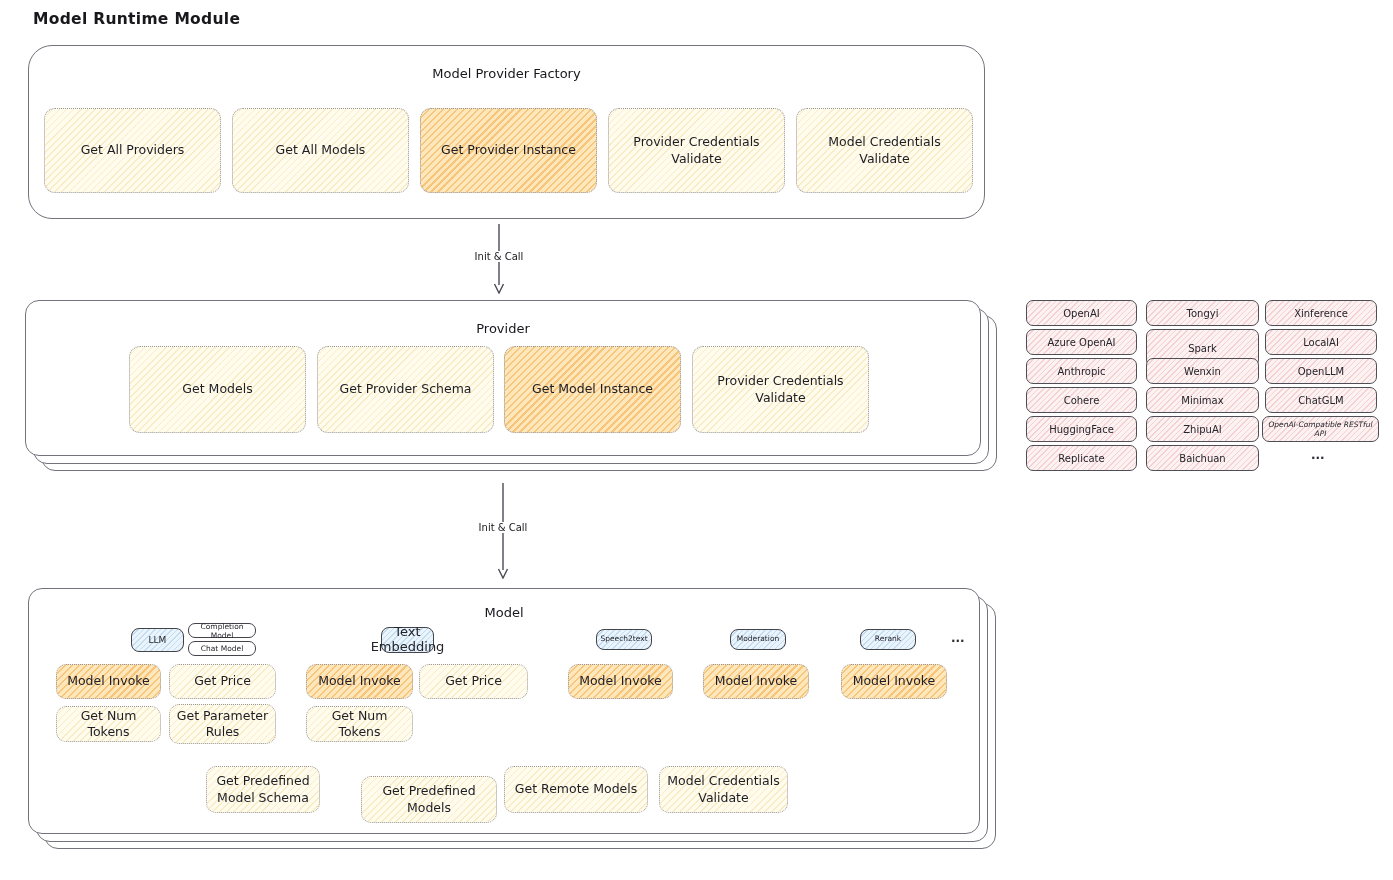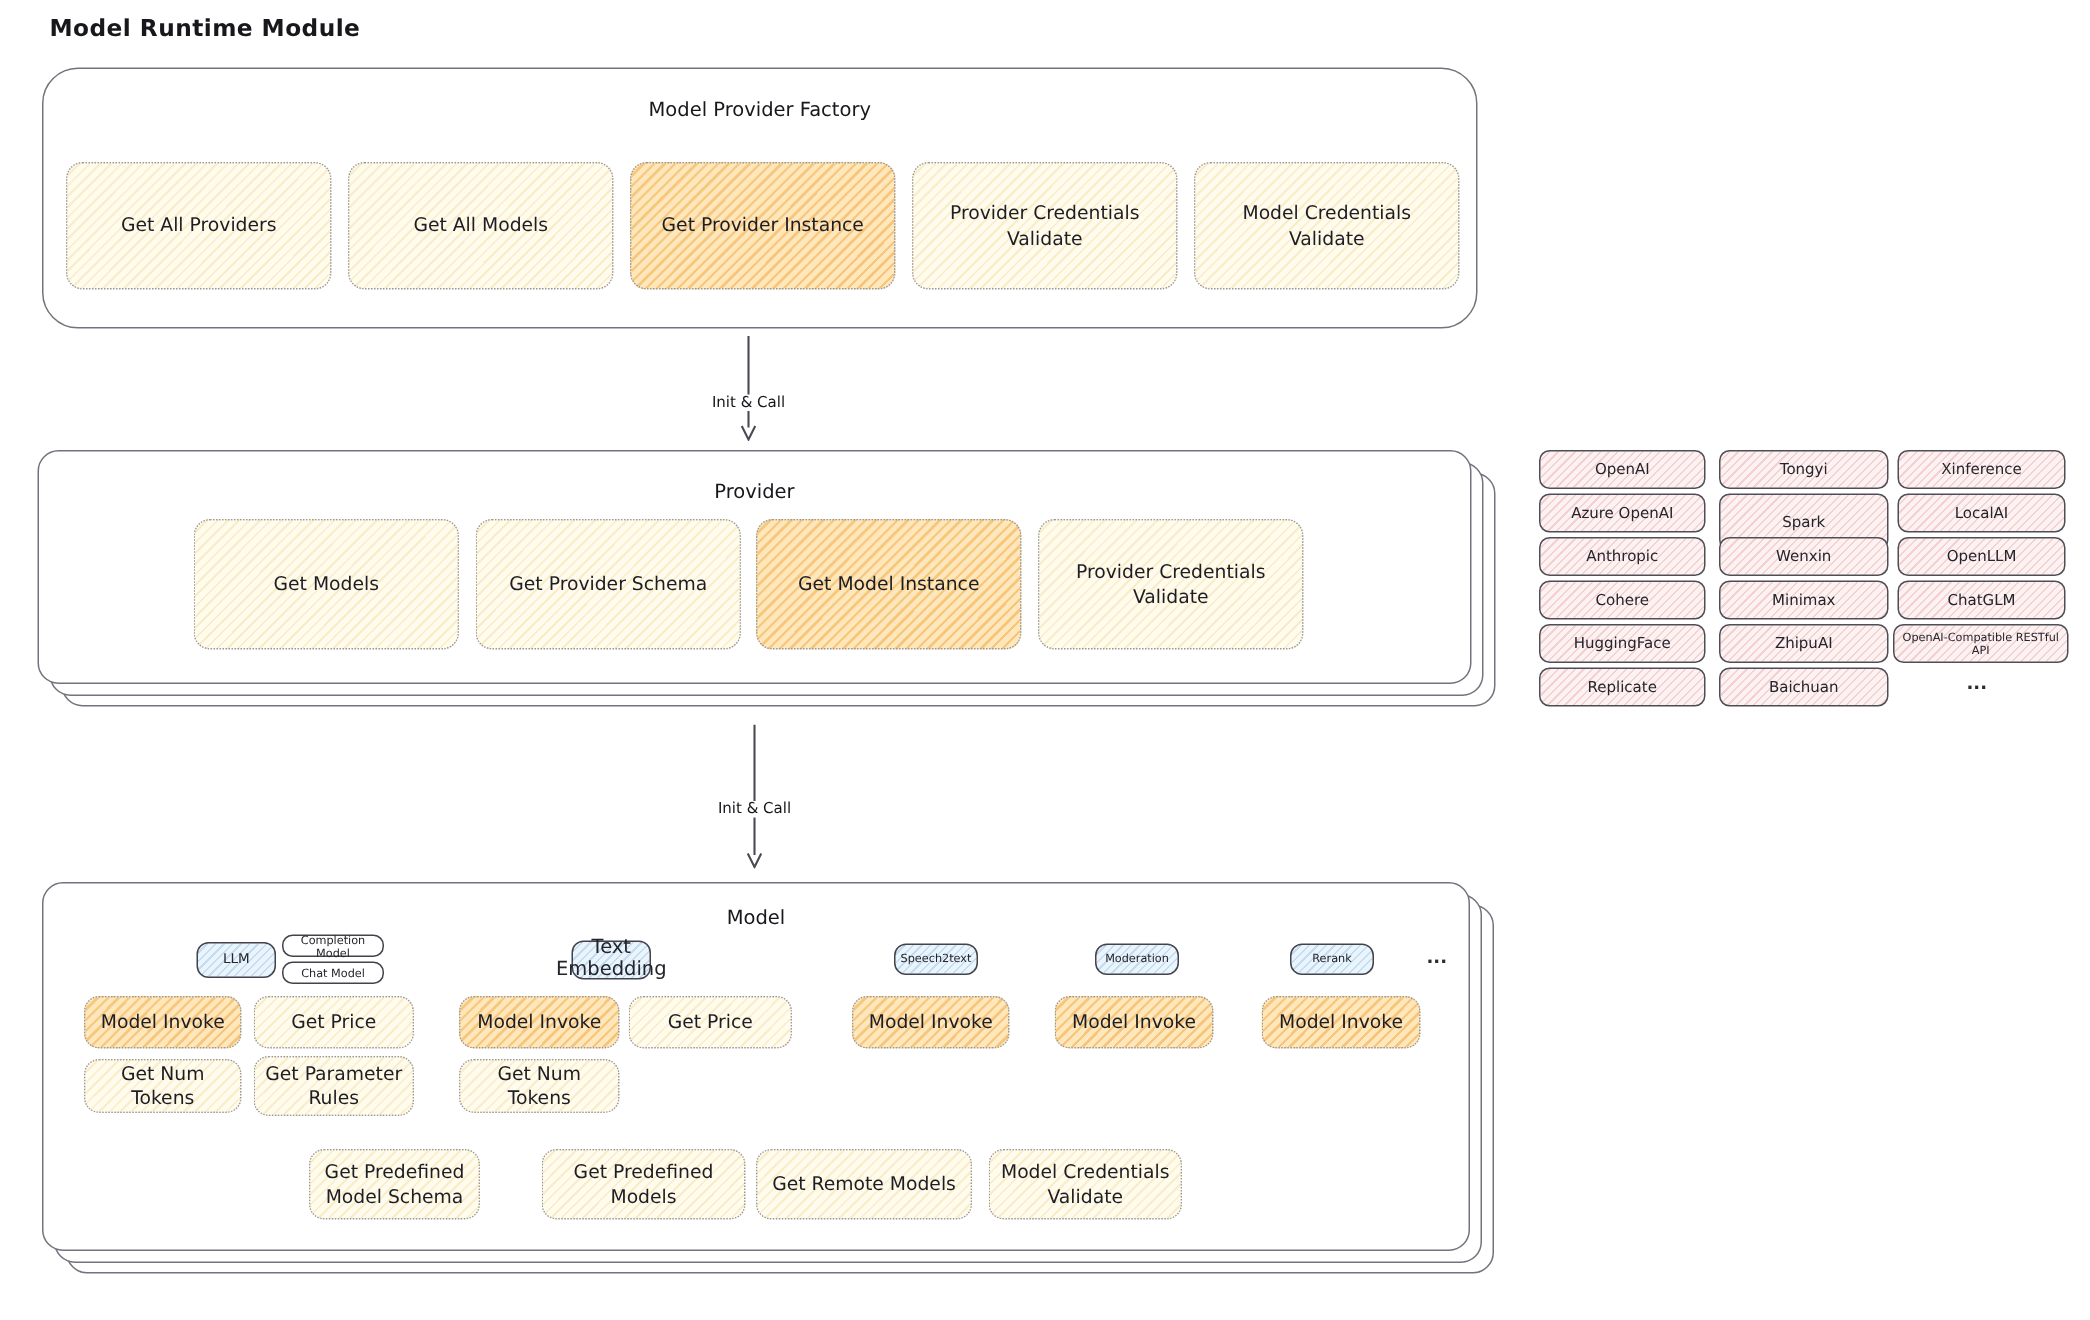"Init & Call" .arrow-label { margin-top: 12px -> none }
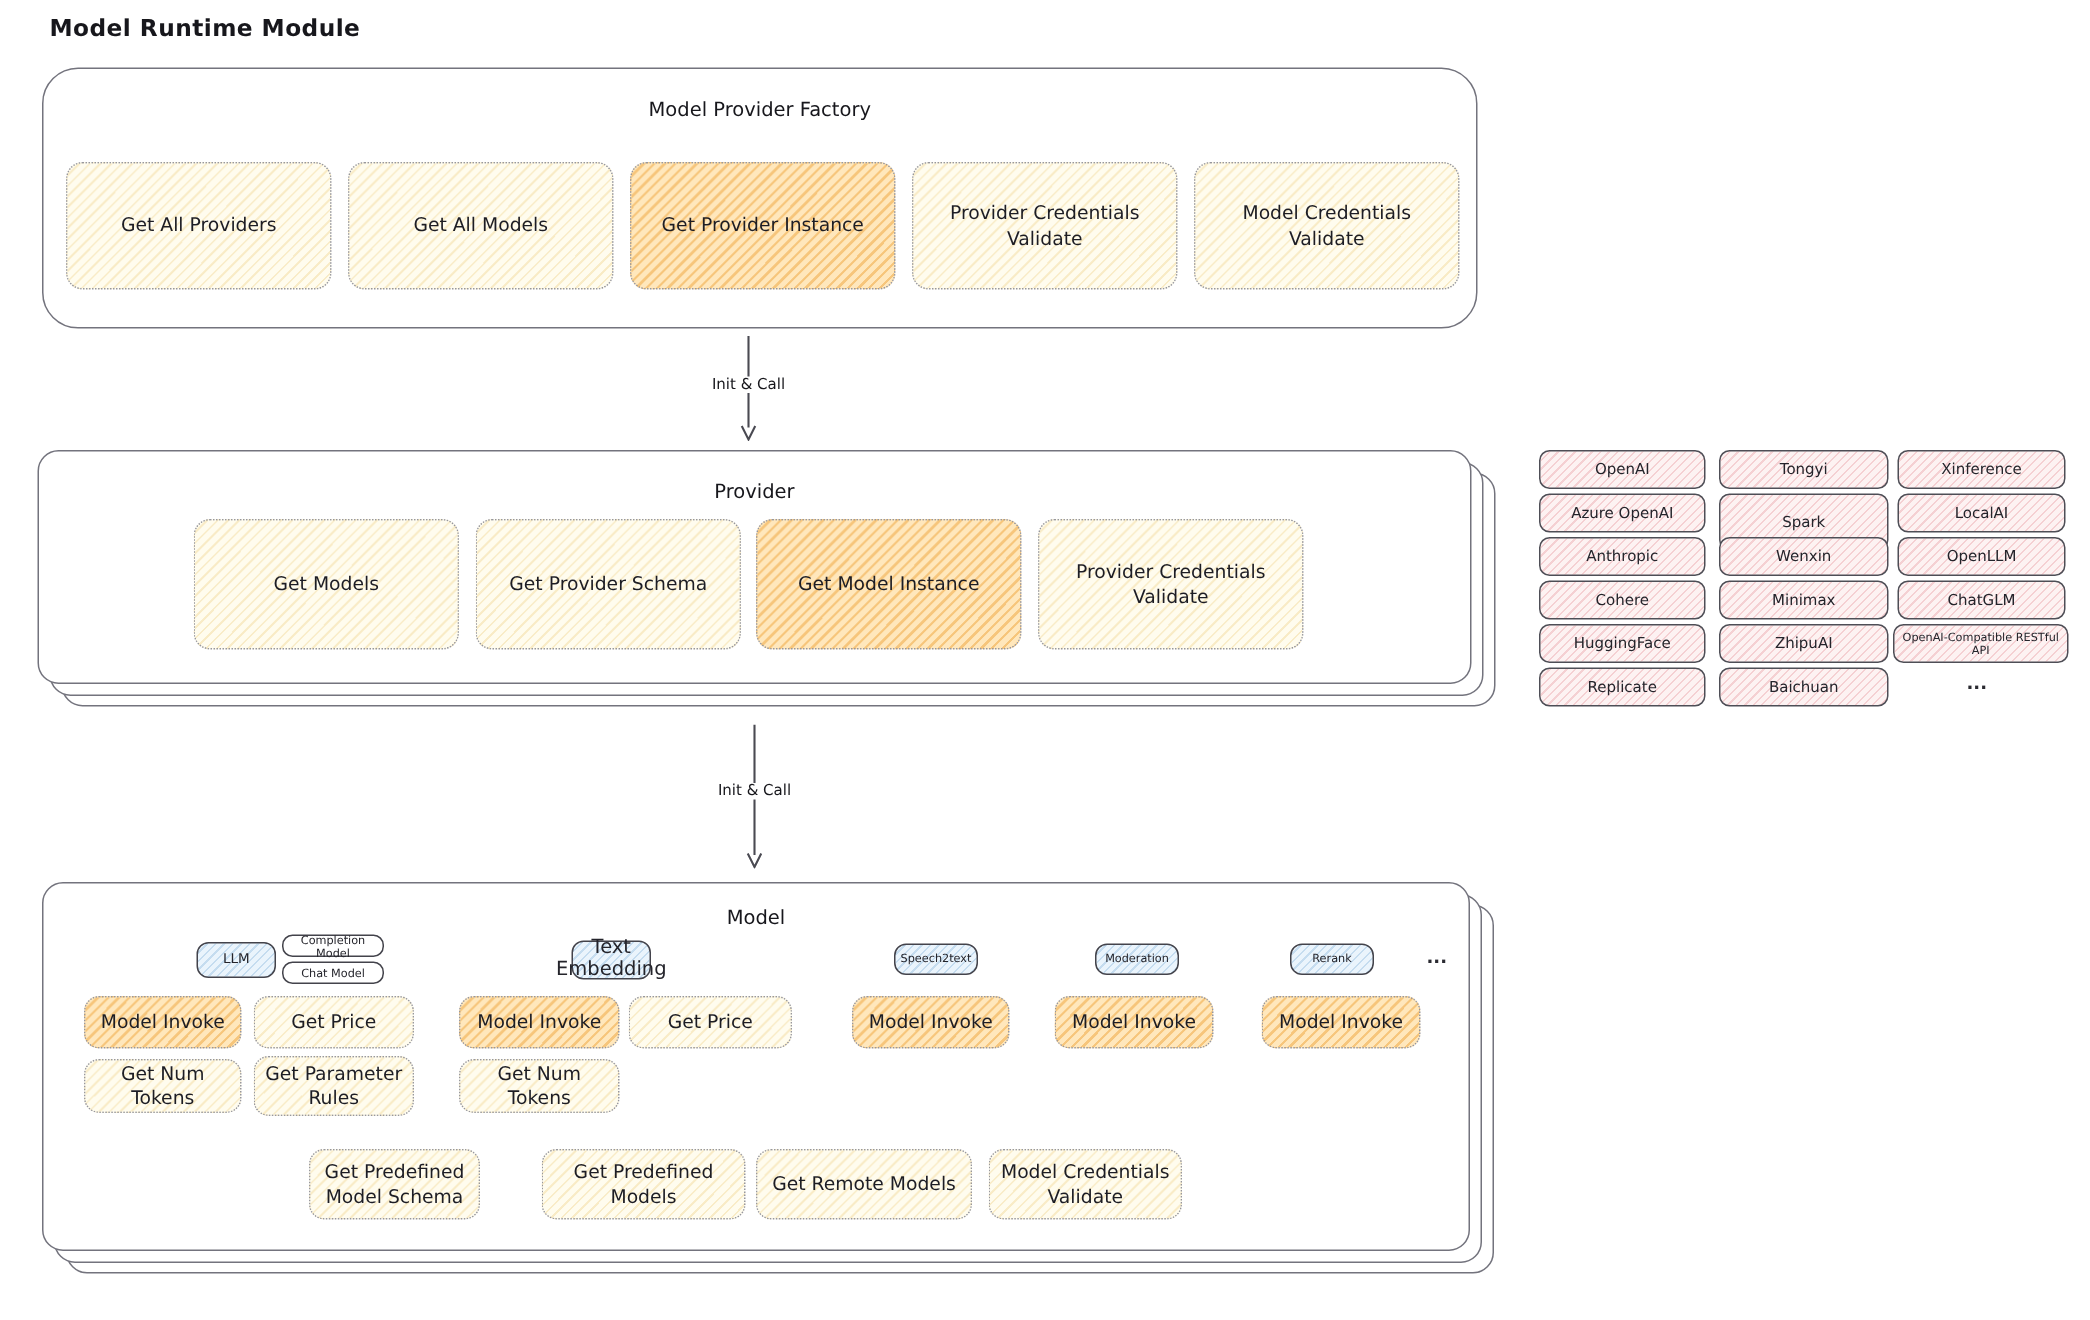"OpenAI-Compatible RESTful API" .pink.small { font-style: none -> italic }
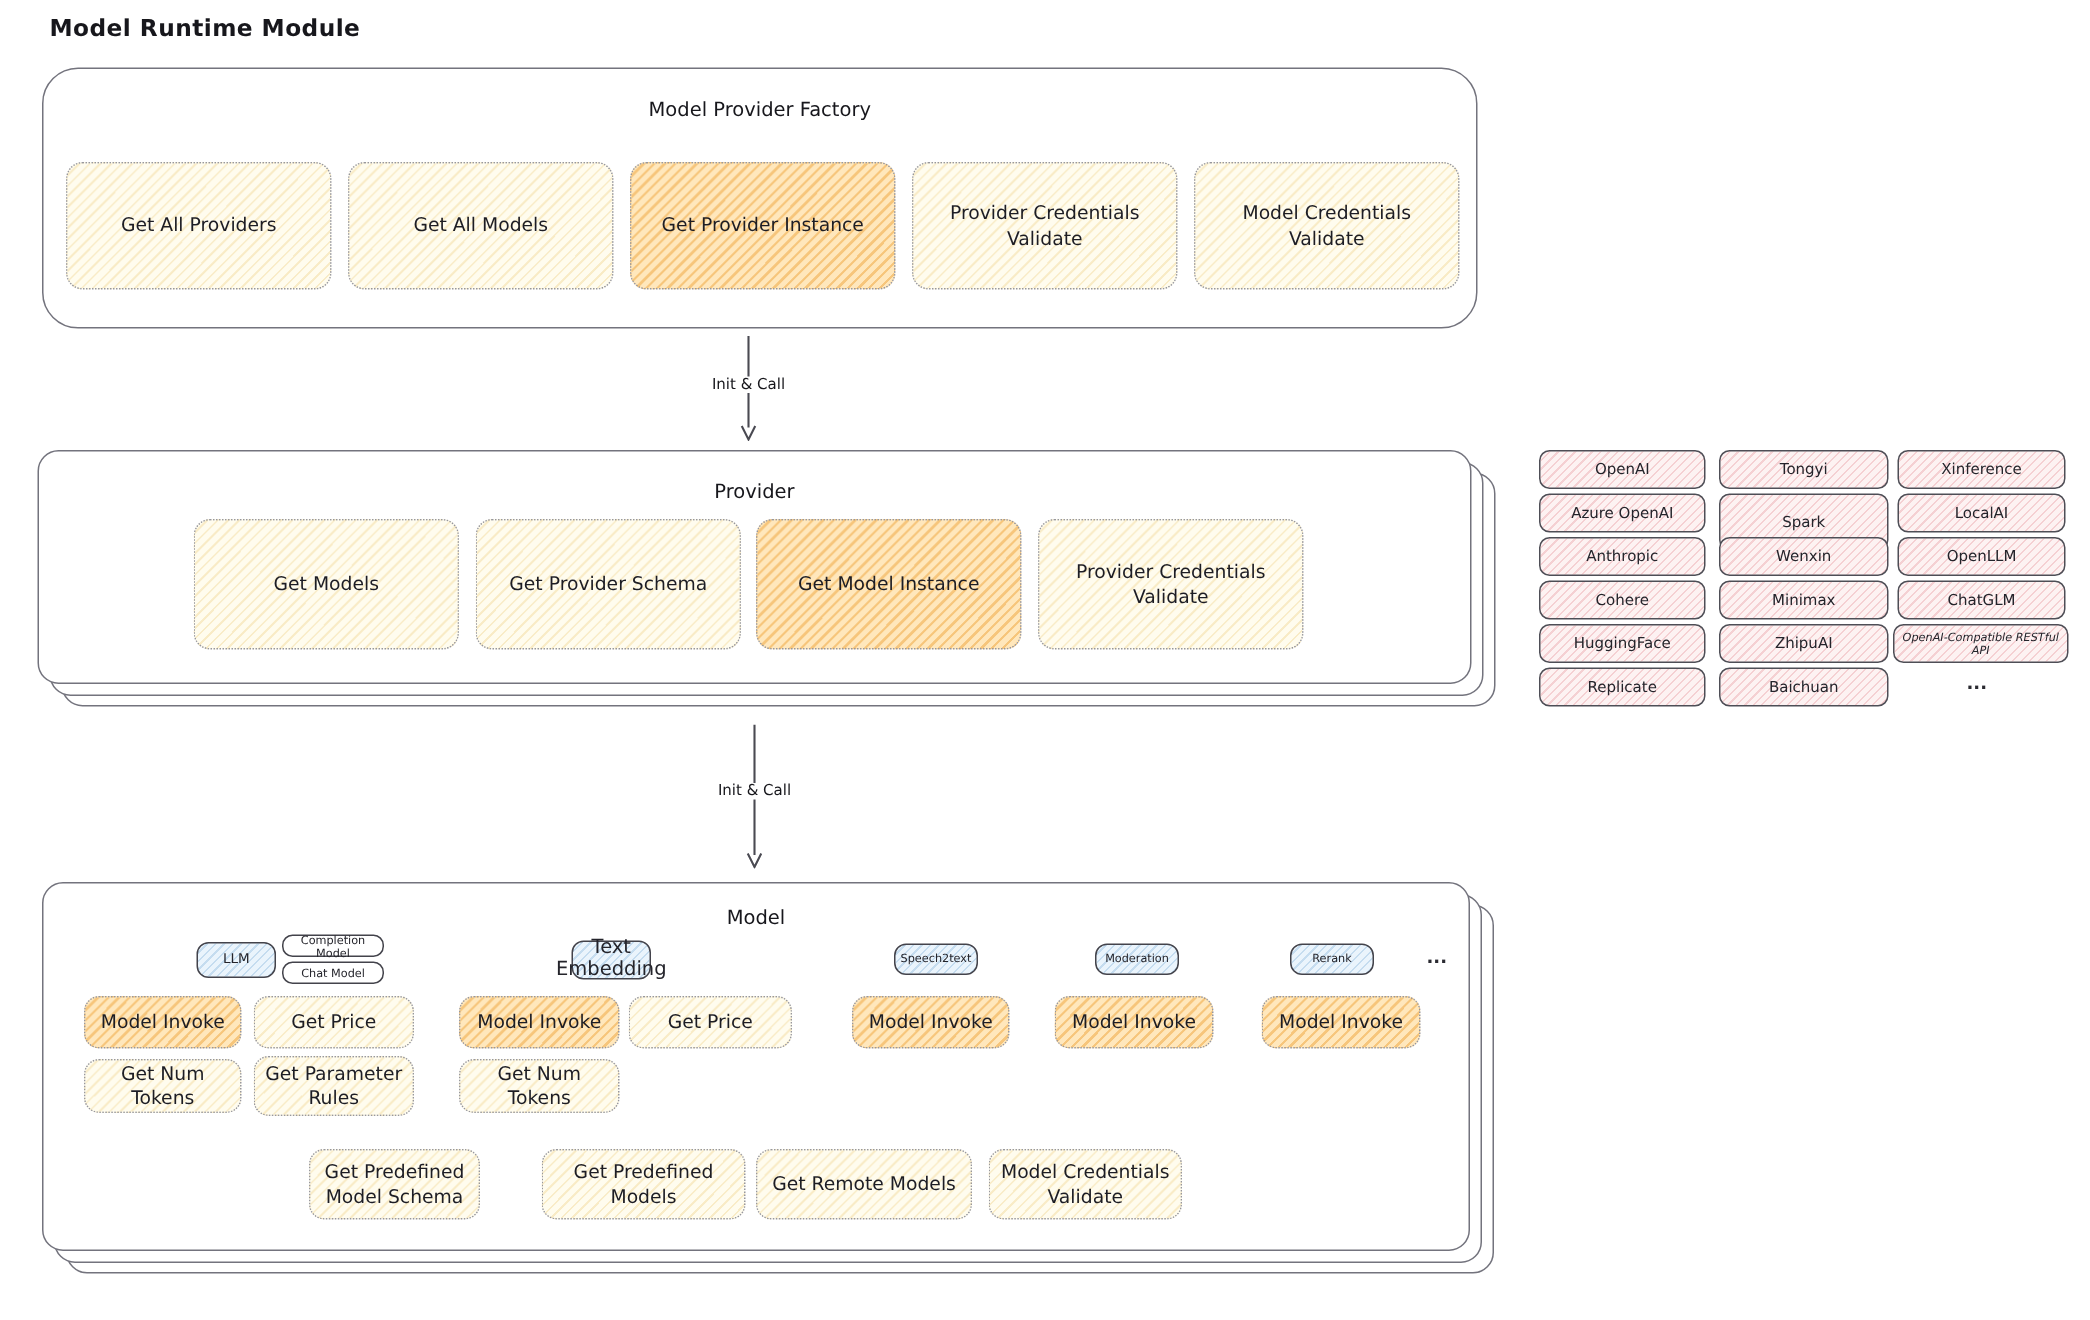"Get Predefined Models" div.btn { top: 177px -> 187px }
